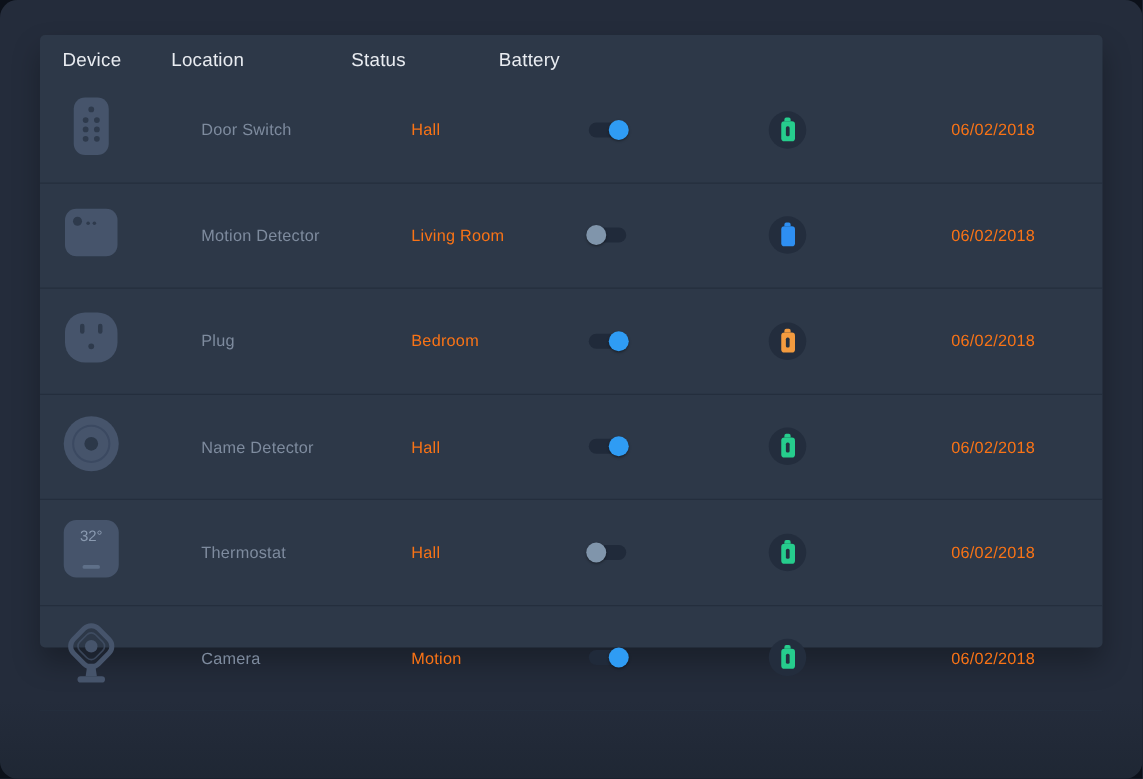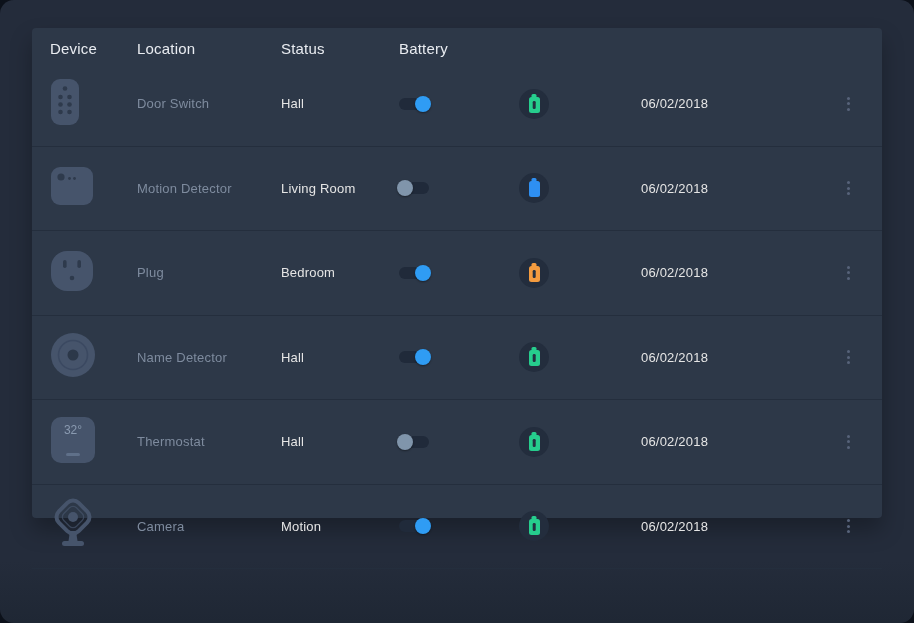"Door Switch" .row { gap: none -> 24px }
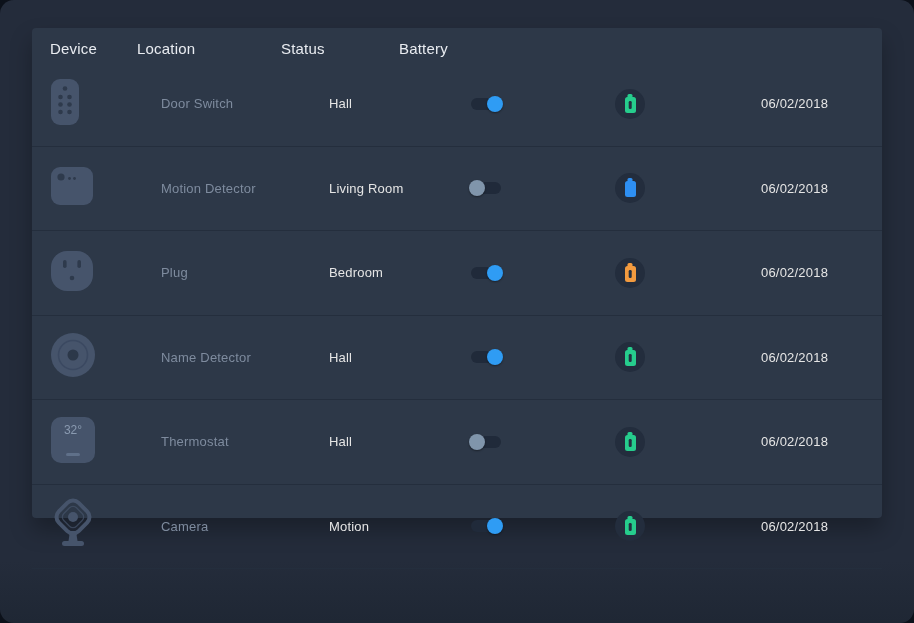"Hall" .muted { color: #e5e5e5 -> #f97316 }
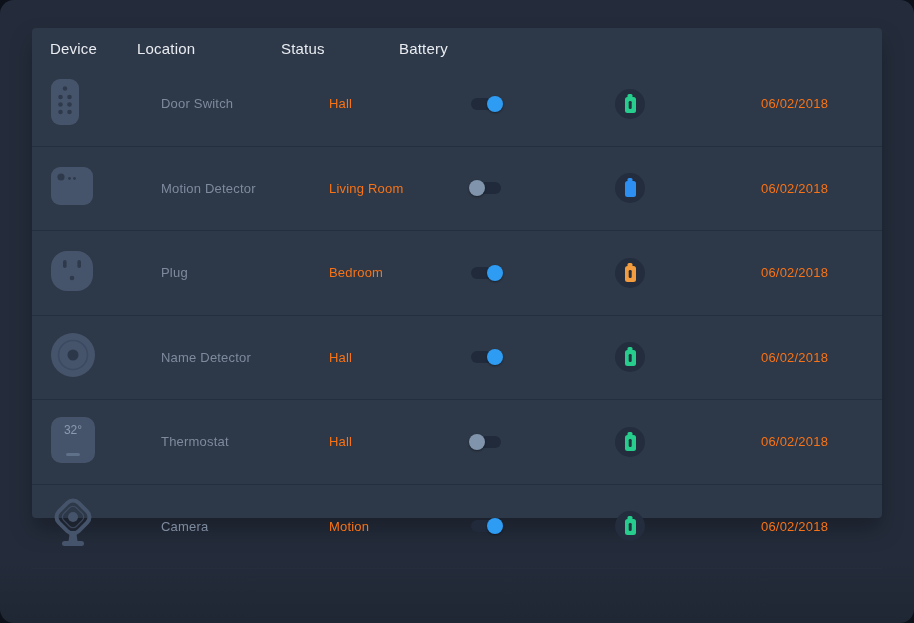"32°" .devcell { justify-content: none -> center }
